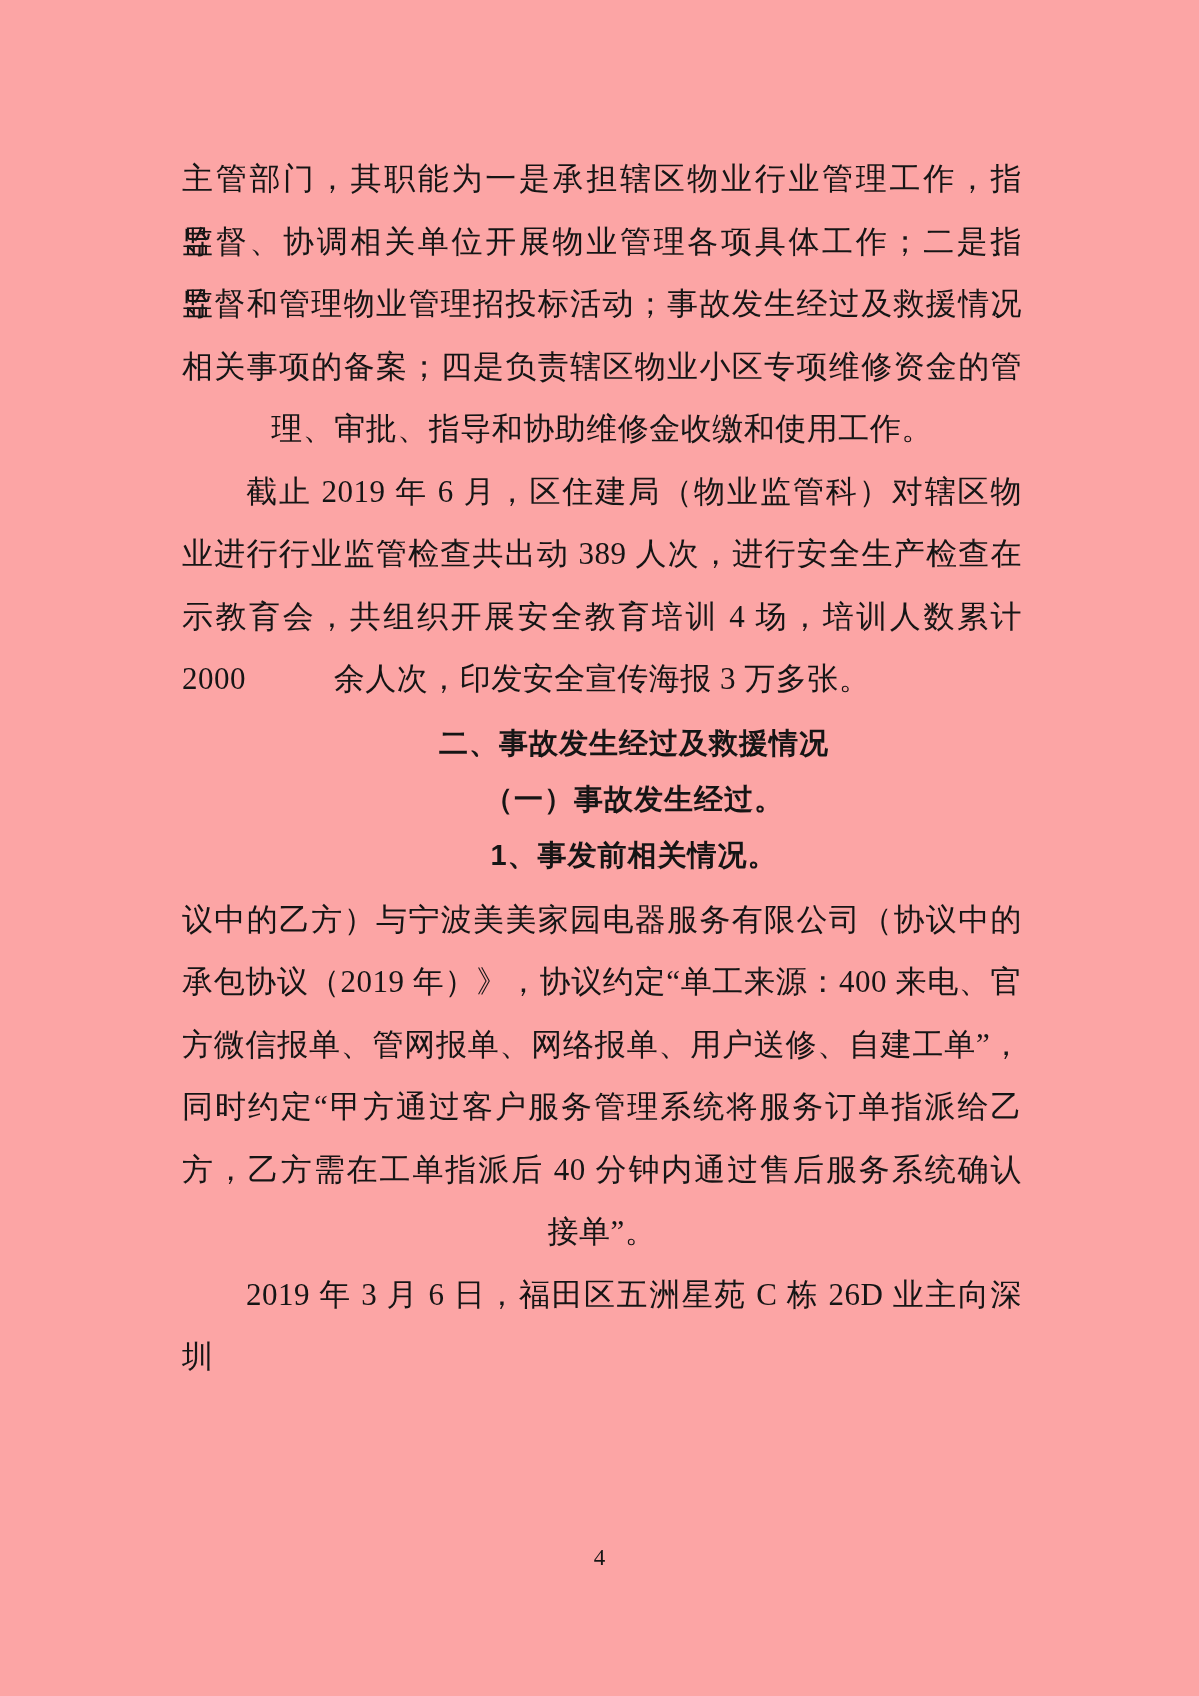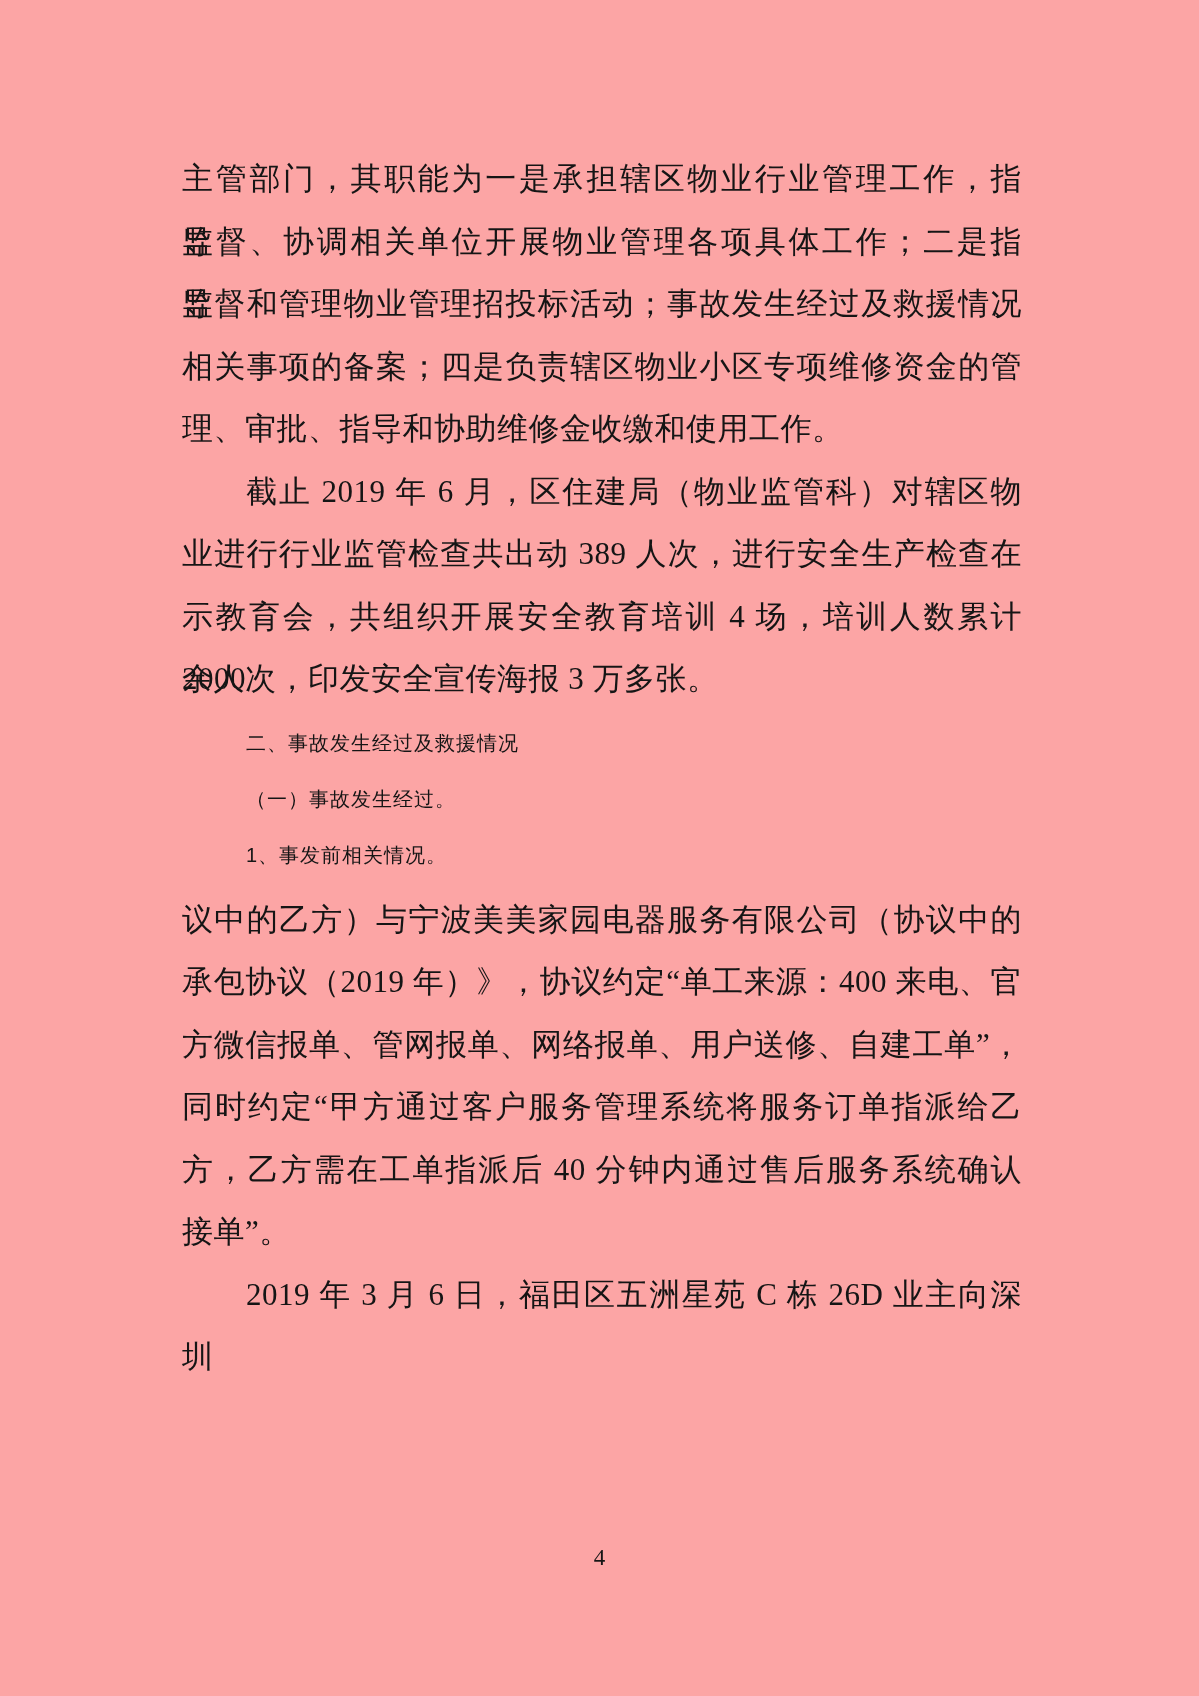"理、审批、指导和协助维修金收缴和使用工作。" .line { text-align: left -> center }
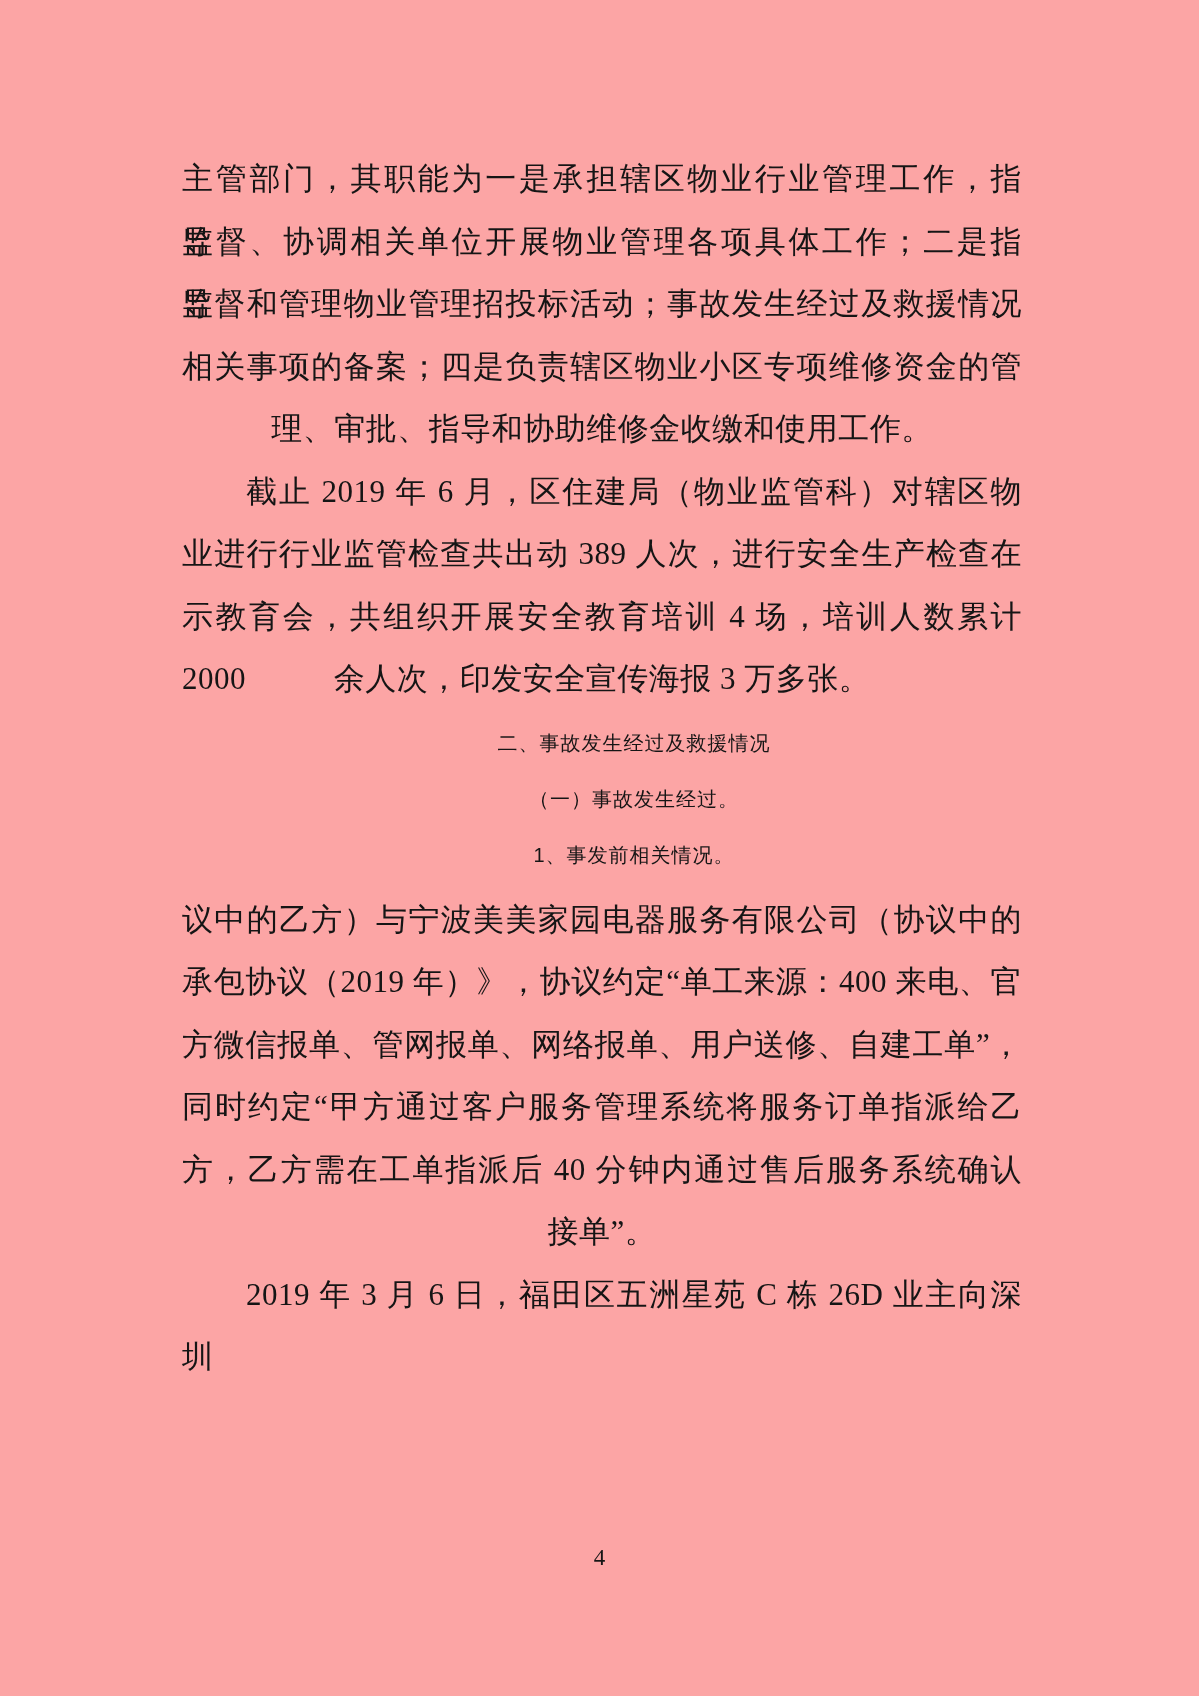"二、事故发生经过及救援情况" .block[data-kind="heading"] .line { font-size: 20px -> 29px; font-weight: normal -> bold }
